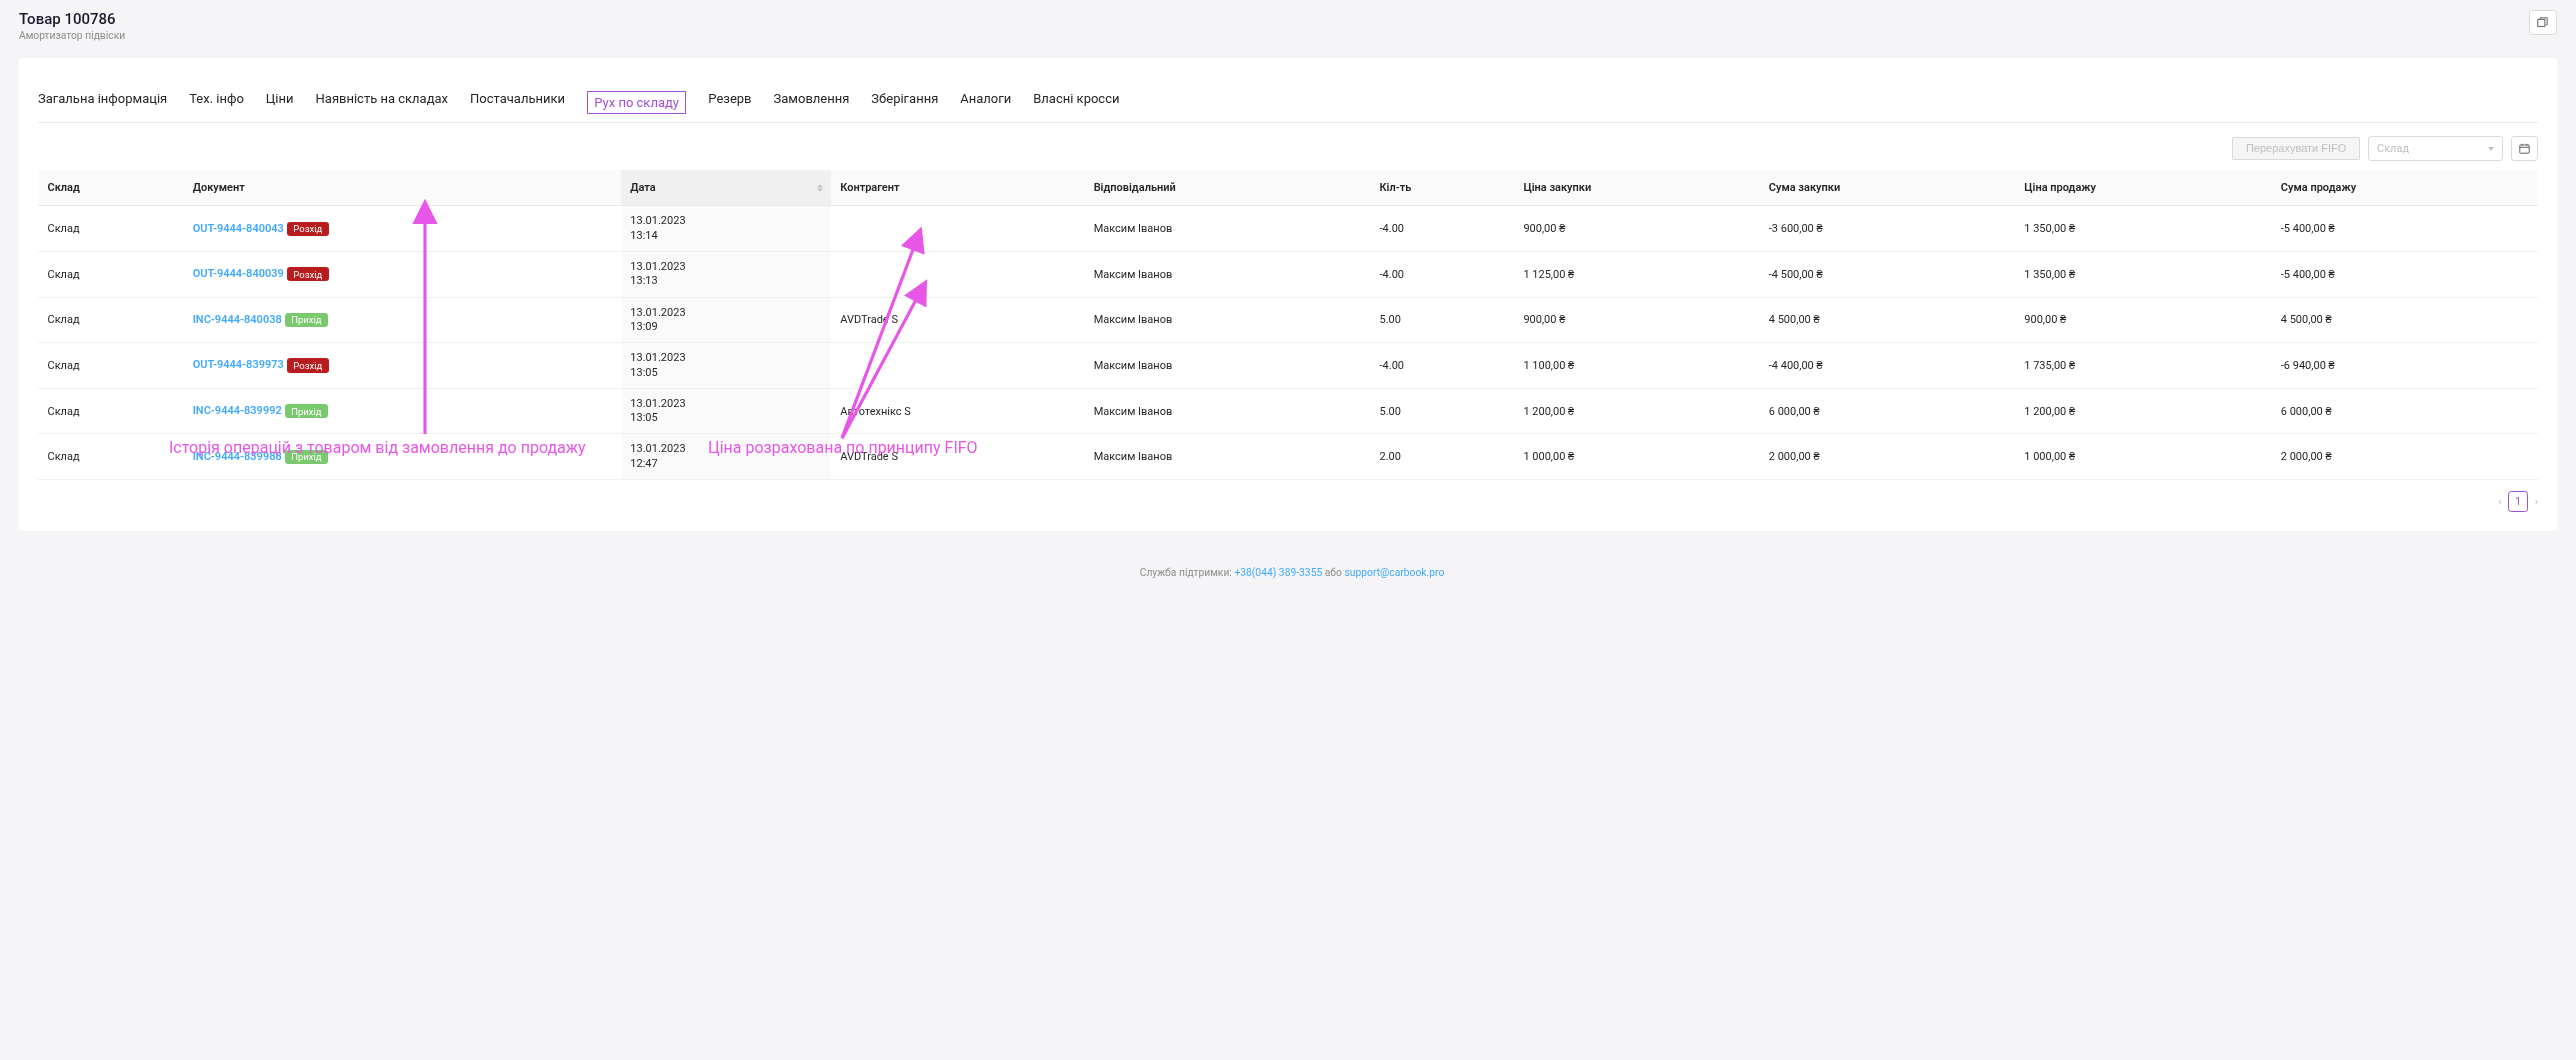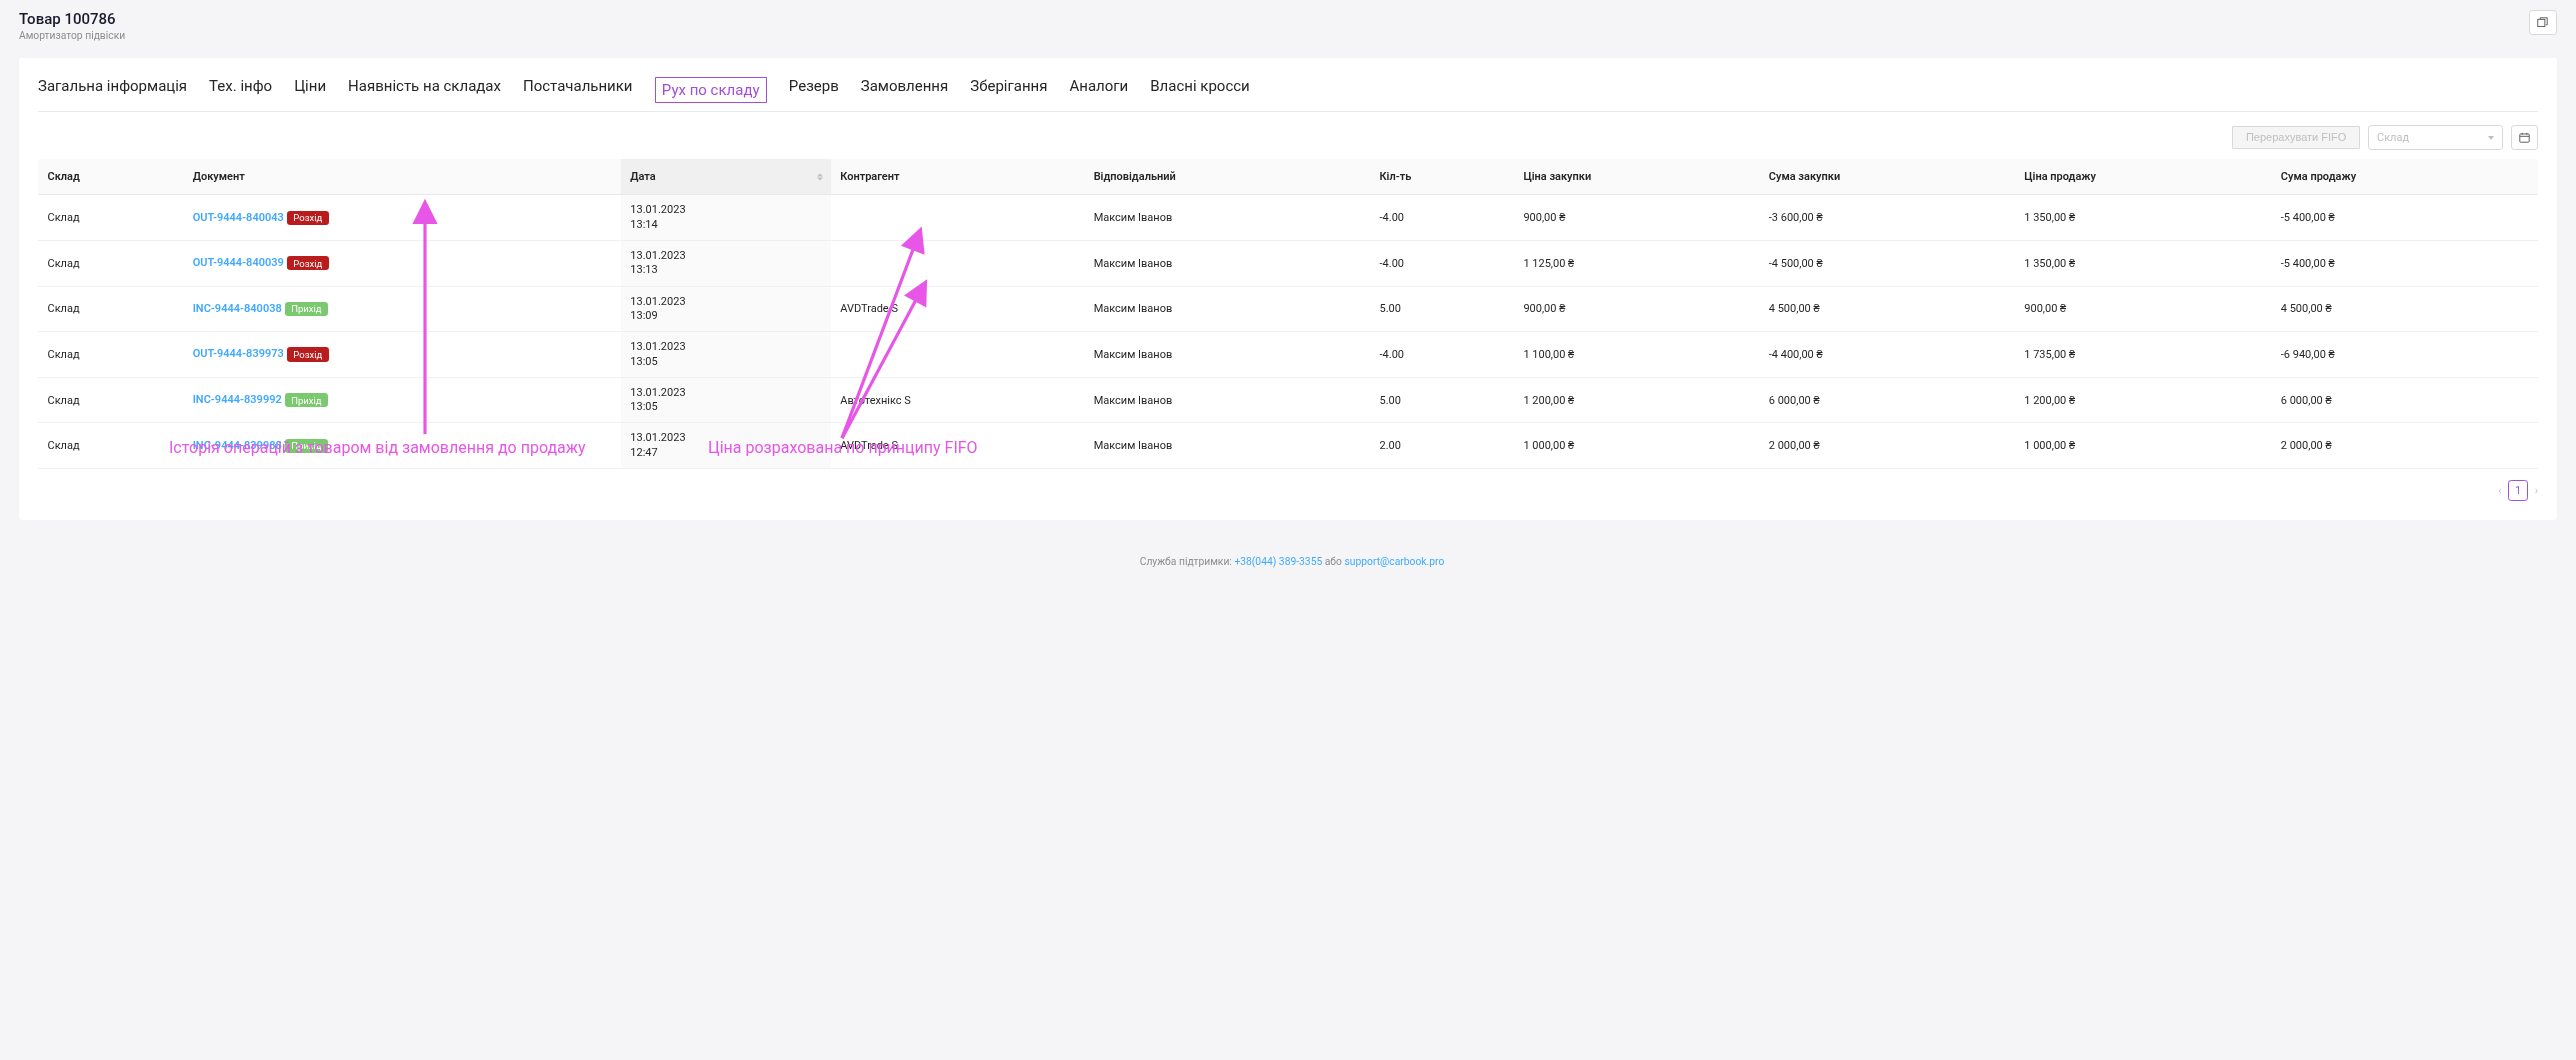"Загальна інформація" .tab { font-size: 15px -> 13px; margin-top: none -> 14px }
